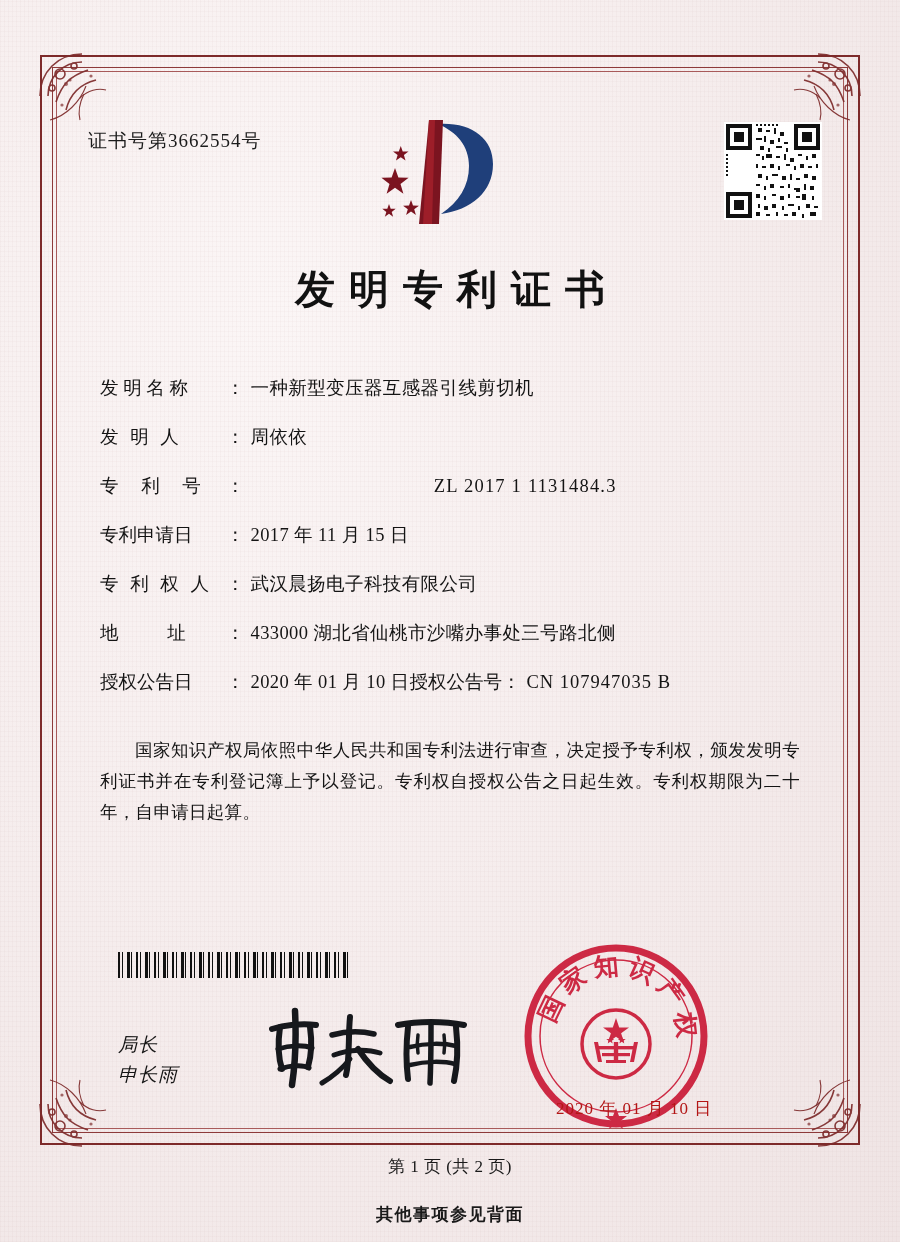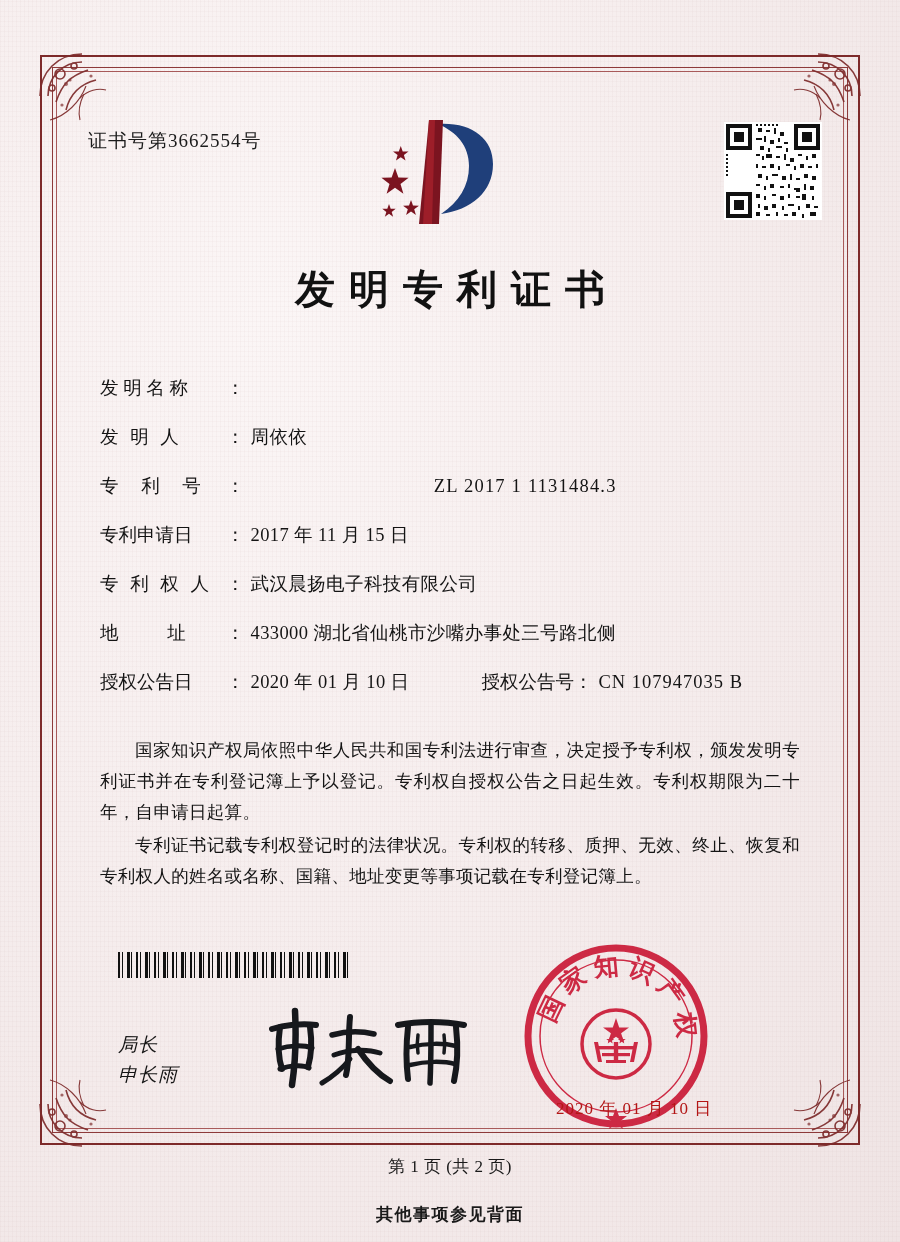"一种新型变压器互感器引线剪切机" span.field-value { html: none -> <span>一种新型变压器互感器引线剪切机</span> }
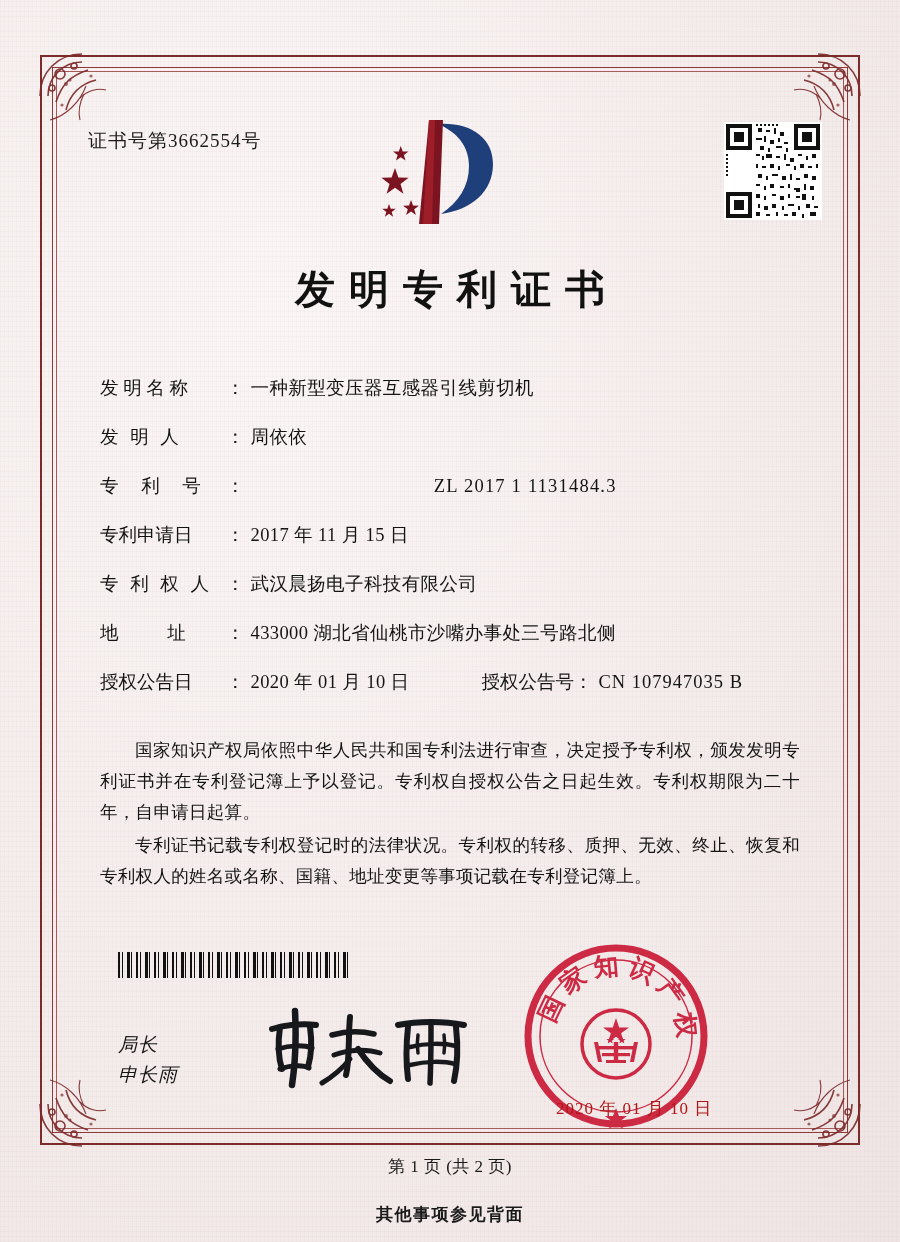"授权公告号" .field-second-label { margin-left: 72px -> none }
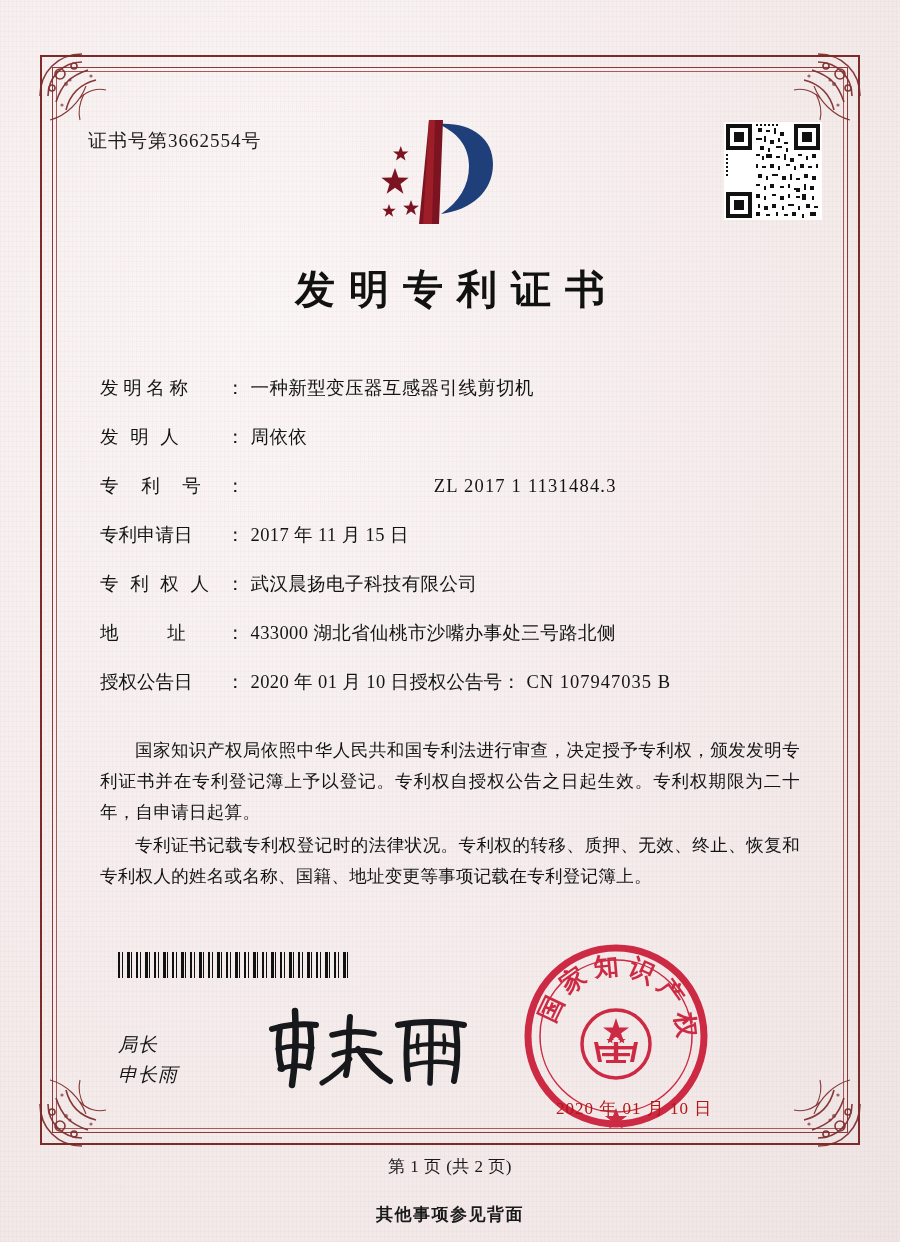"专利证书记载专利权登记时的法律状况。专利权的转移、质押、无效、终止、恢复和专利权" p { html: <p>专利证书记载专利权登记时的法律状况。专利权的转移、质押、无效、终止、恢复和专利权人的姓名或名称、国籍、地址变更等事项记载在专利登记簿上。</p> -> none }
